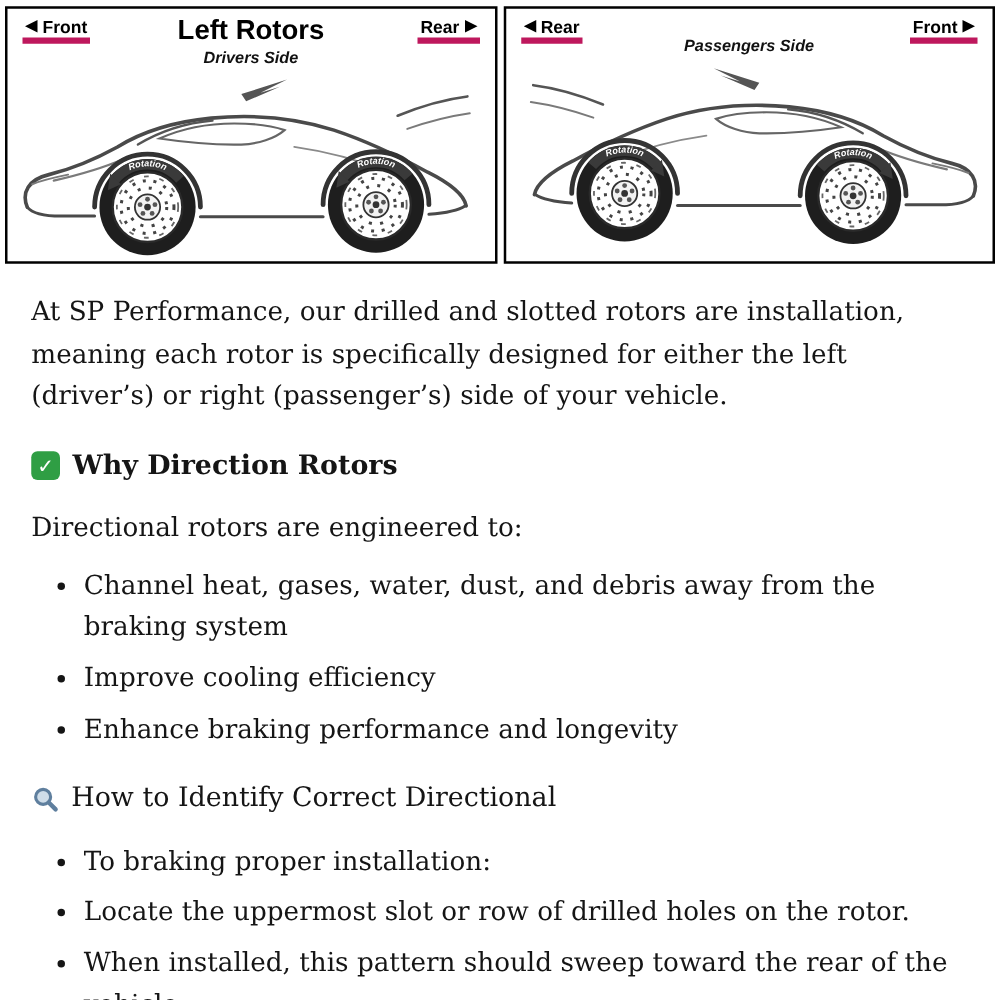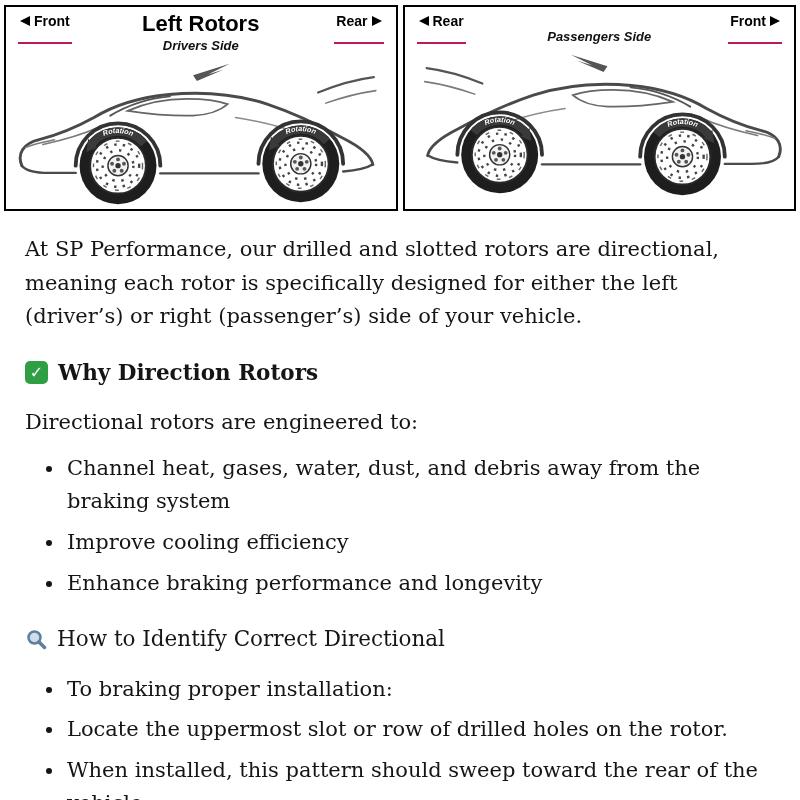"Front" .dir-label { border-bottom: 2px solid #be185d -> 5px solid #be185d; padding: 0 2px 13px 2px -> 0 2px 1px 2px }
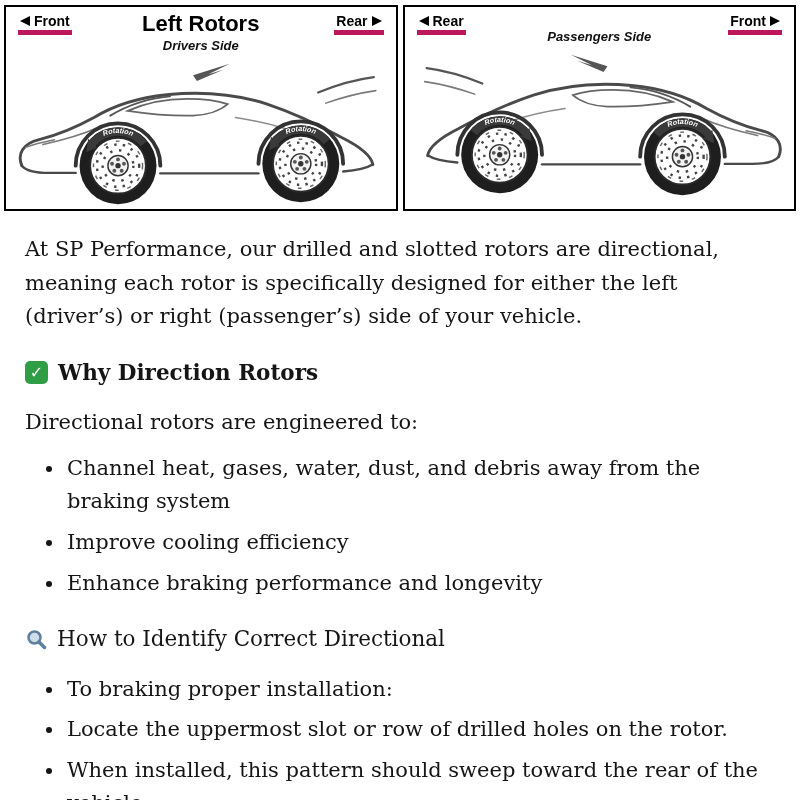"At SP Performance, our drilled" p.intro { text: directional -> installation }
